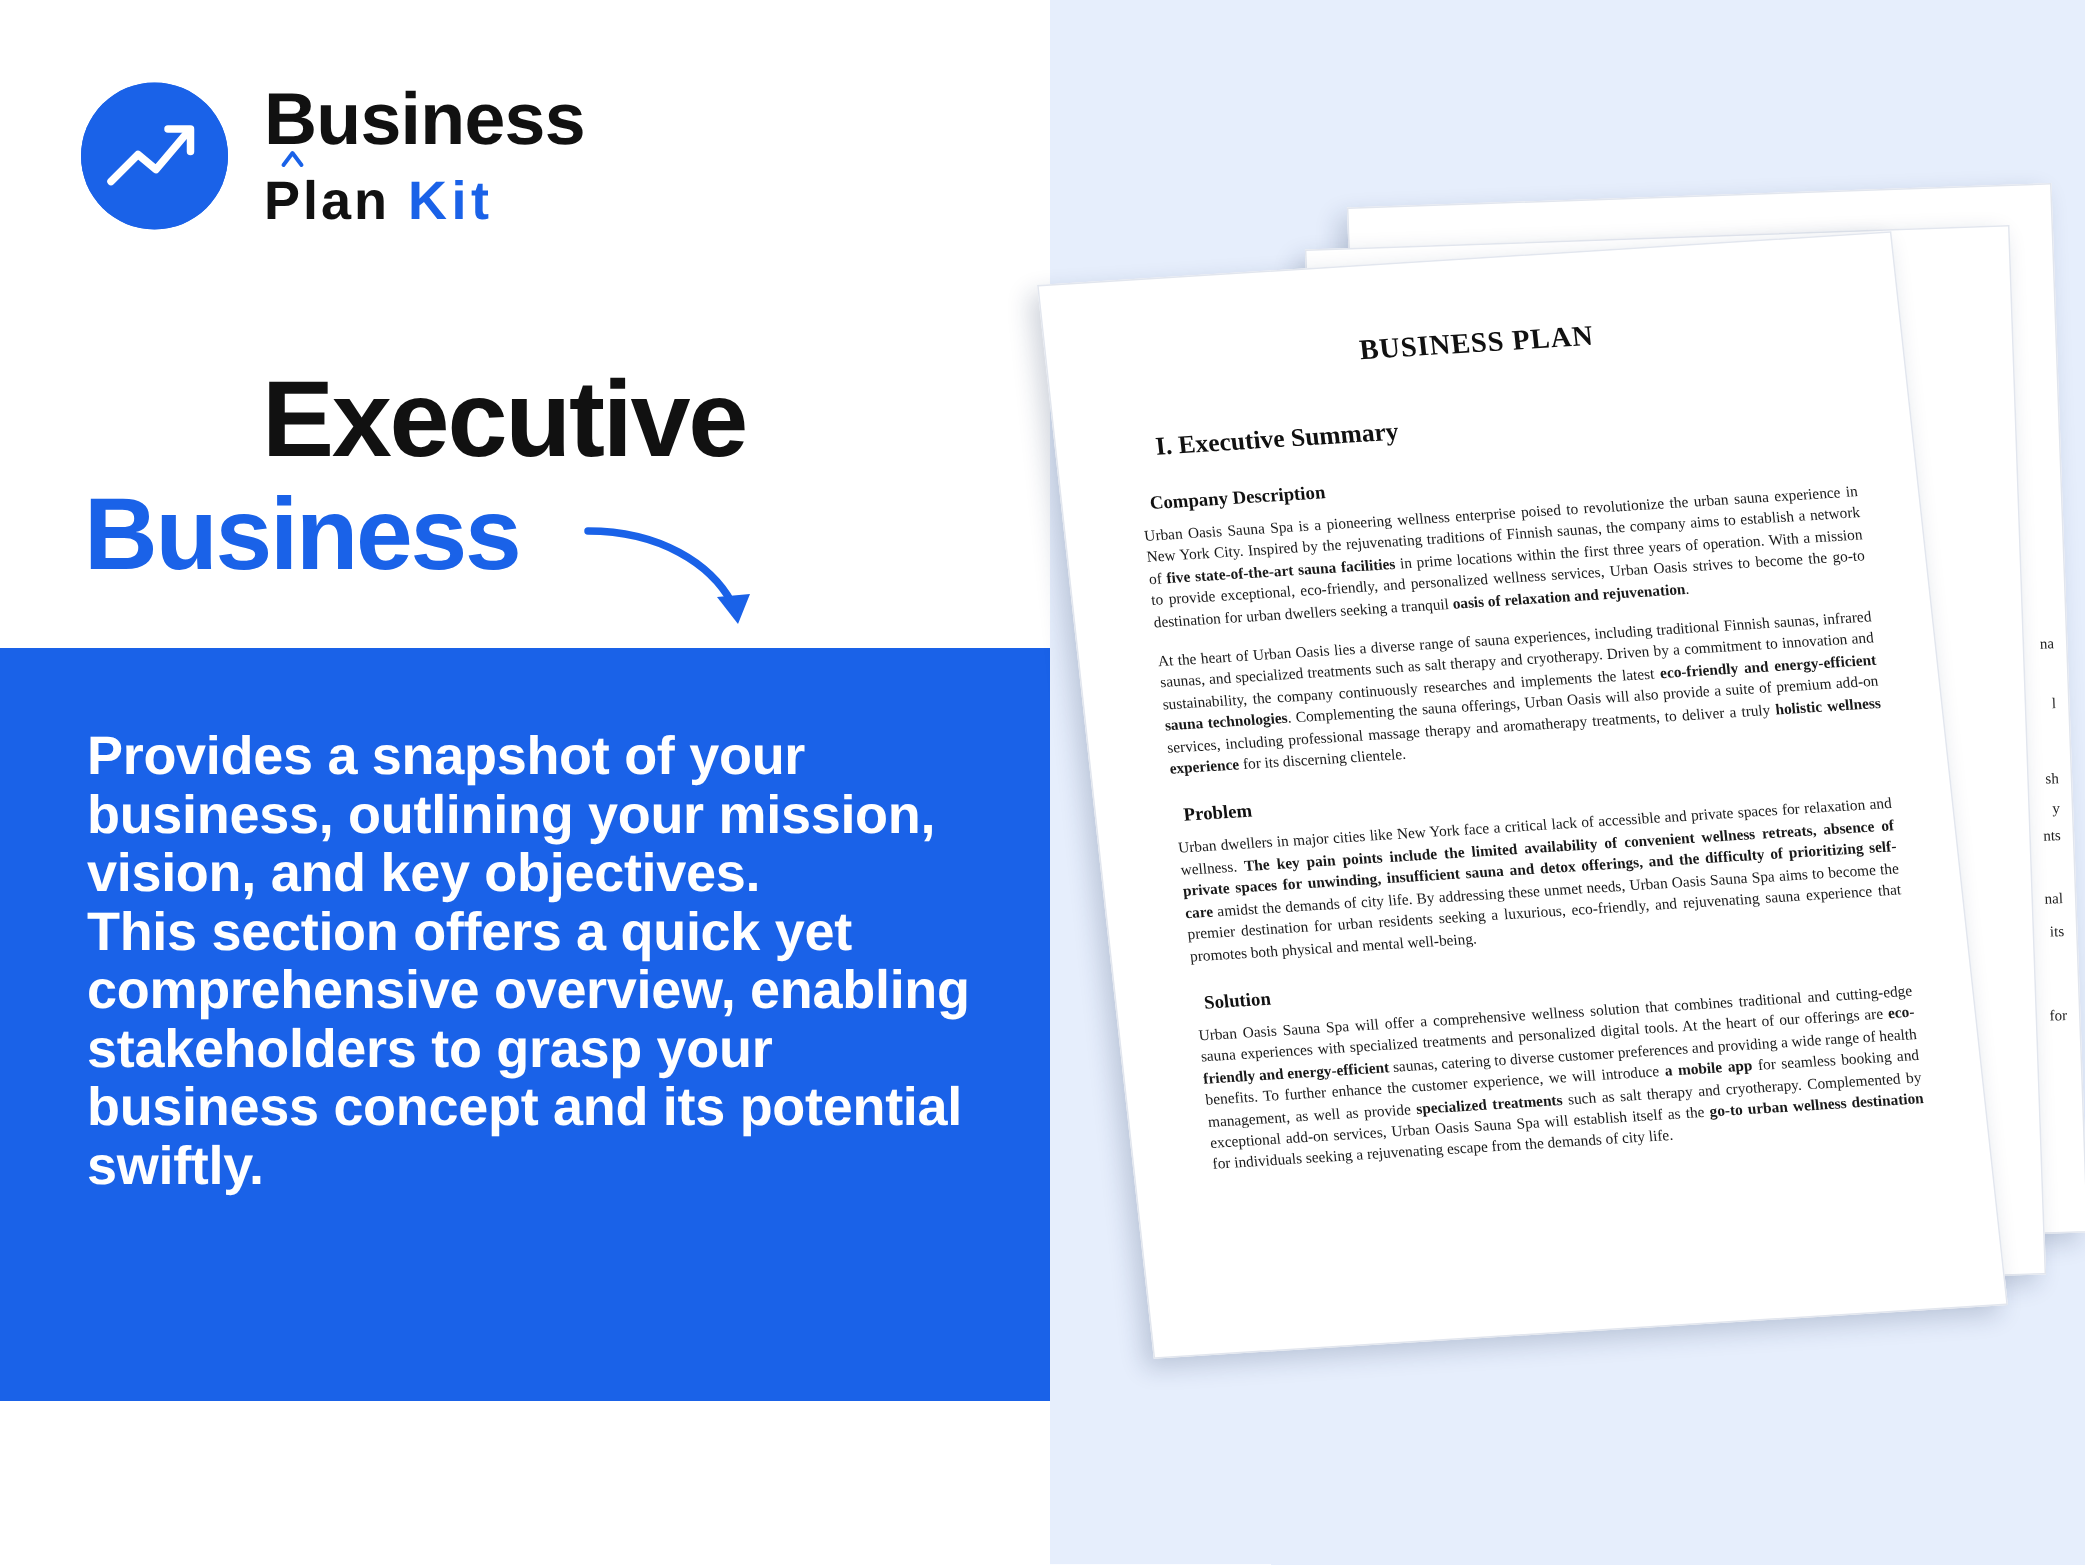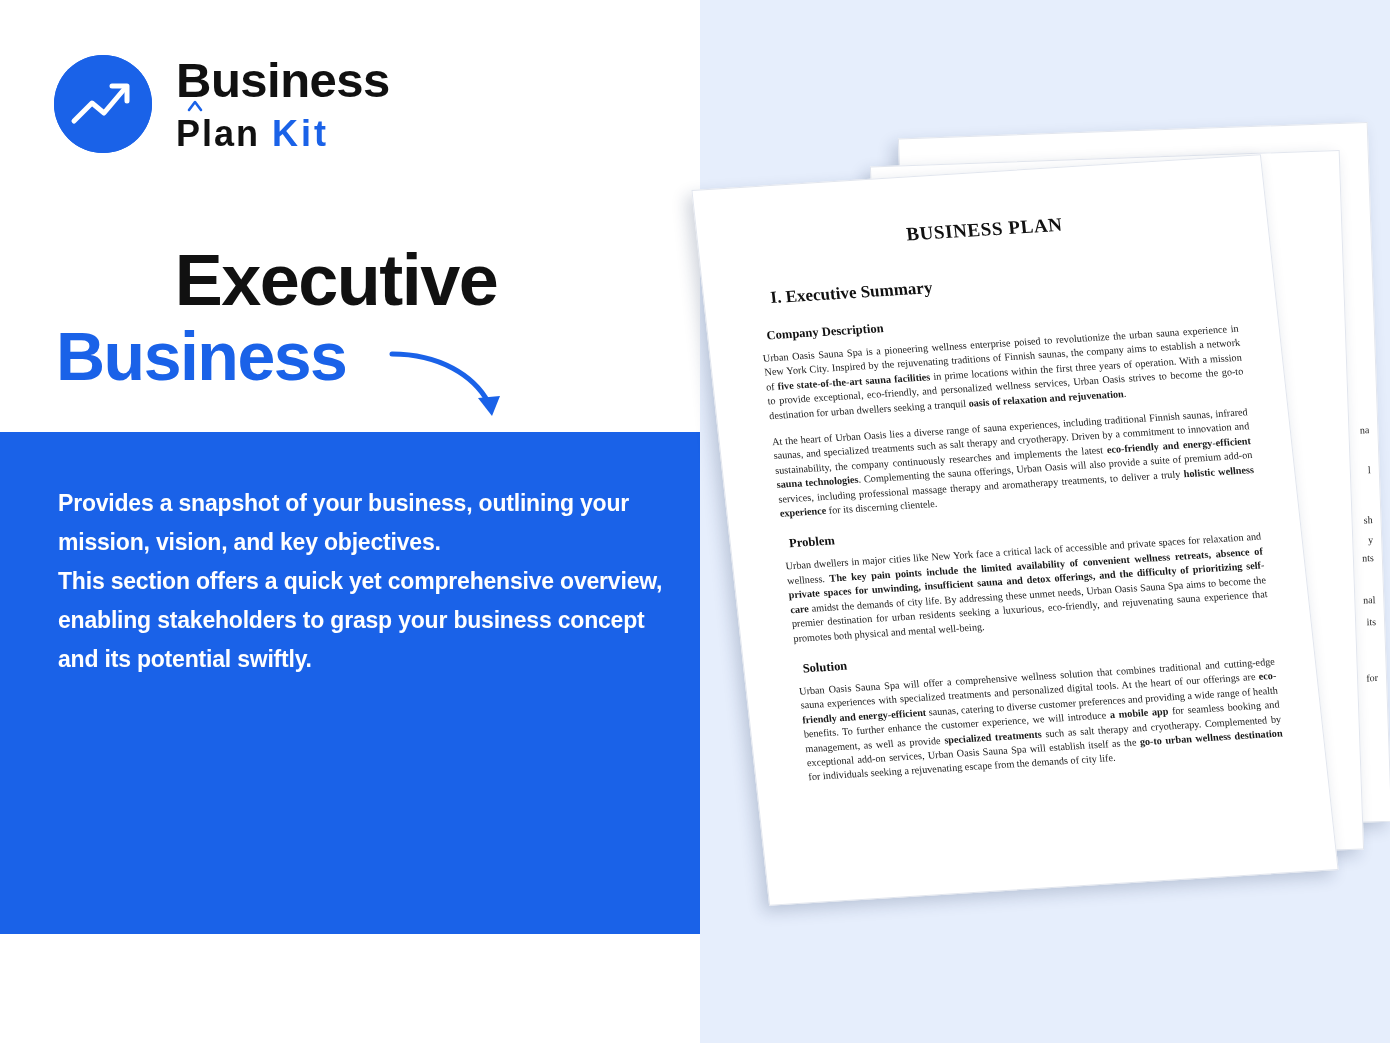"Provides a snapshot of your" .copy p { font-size: 23px -> 36px }
